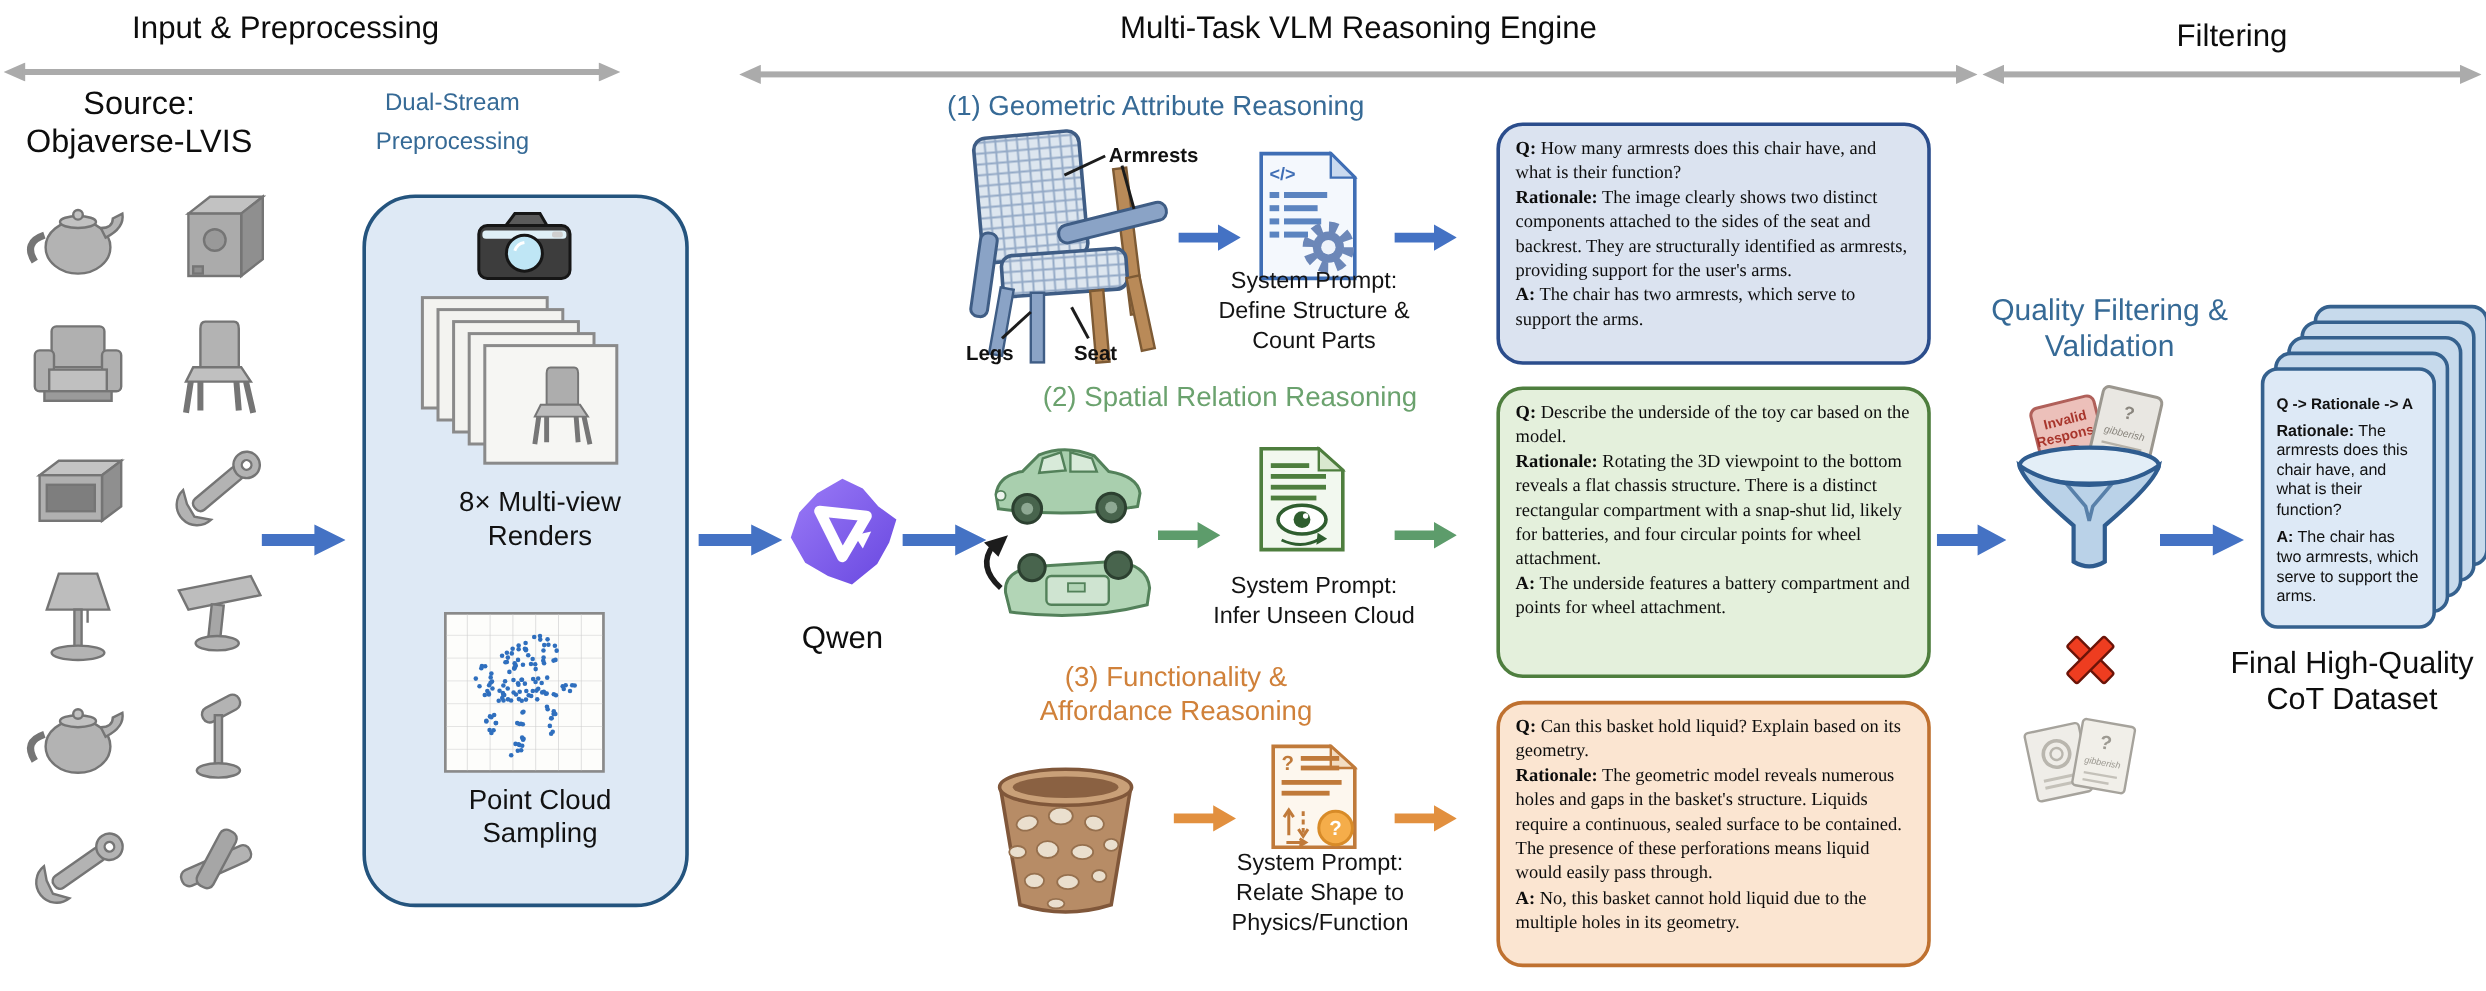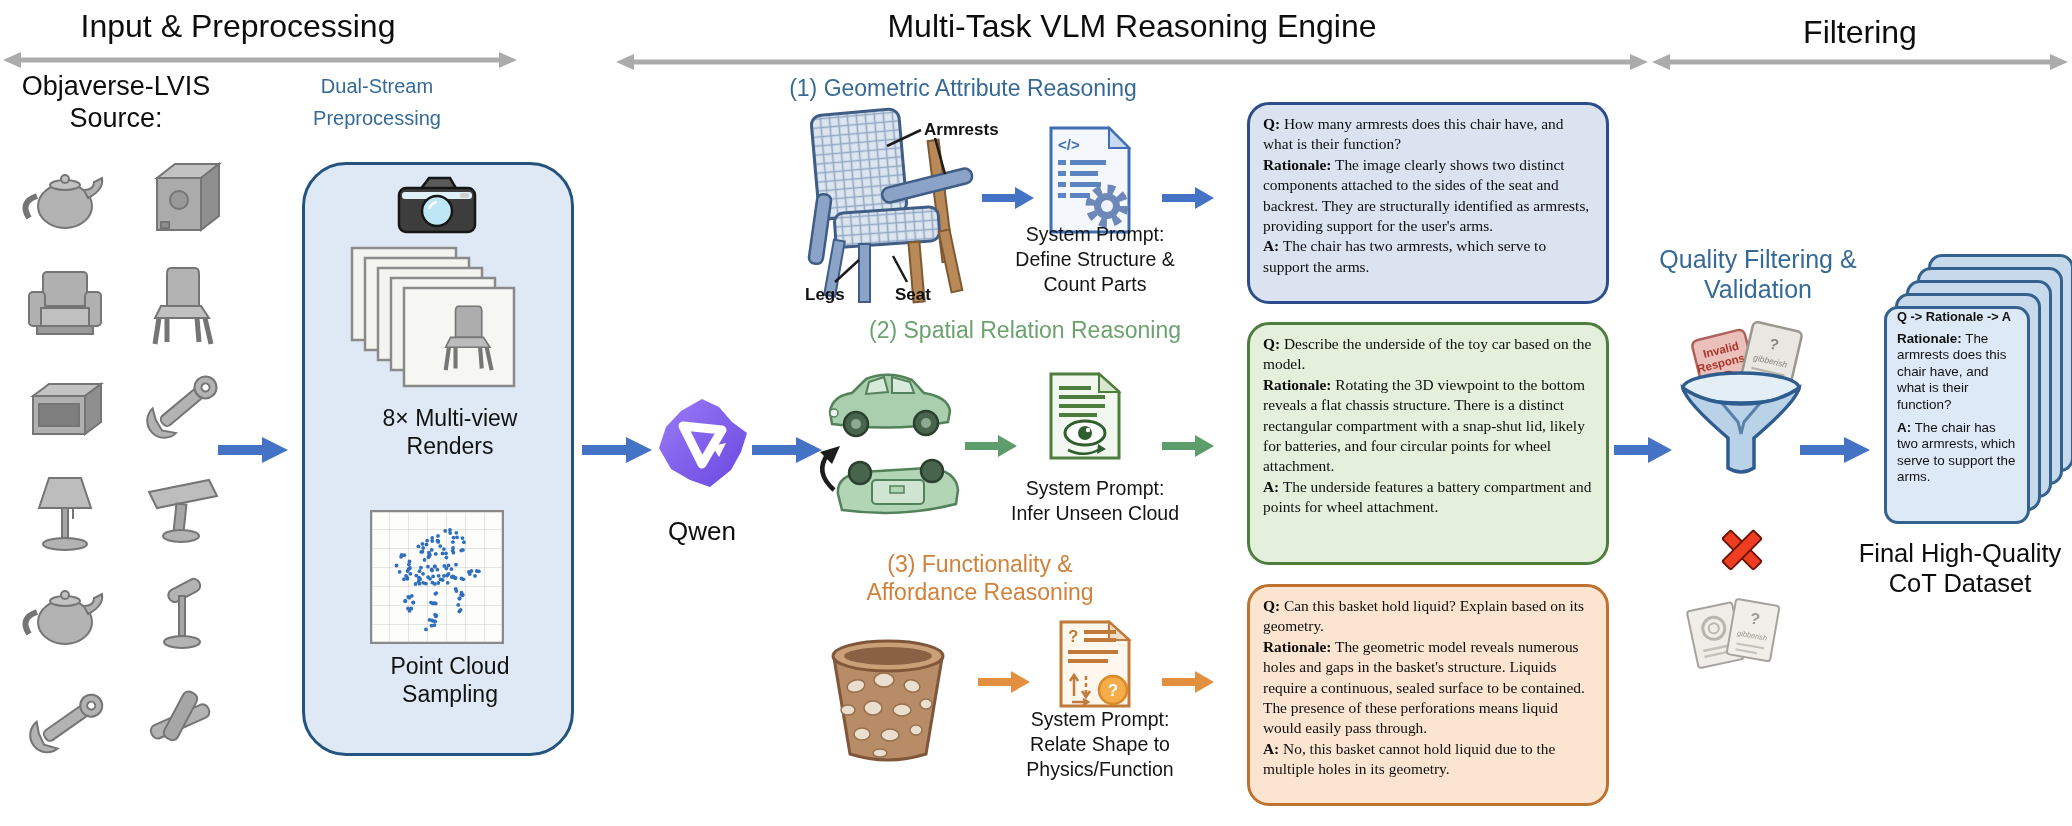"Input & Preprocessing" .sec-title { font-size: 32px -> 26px }
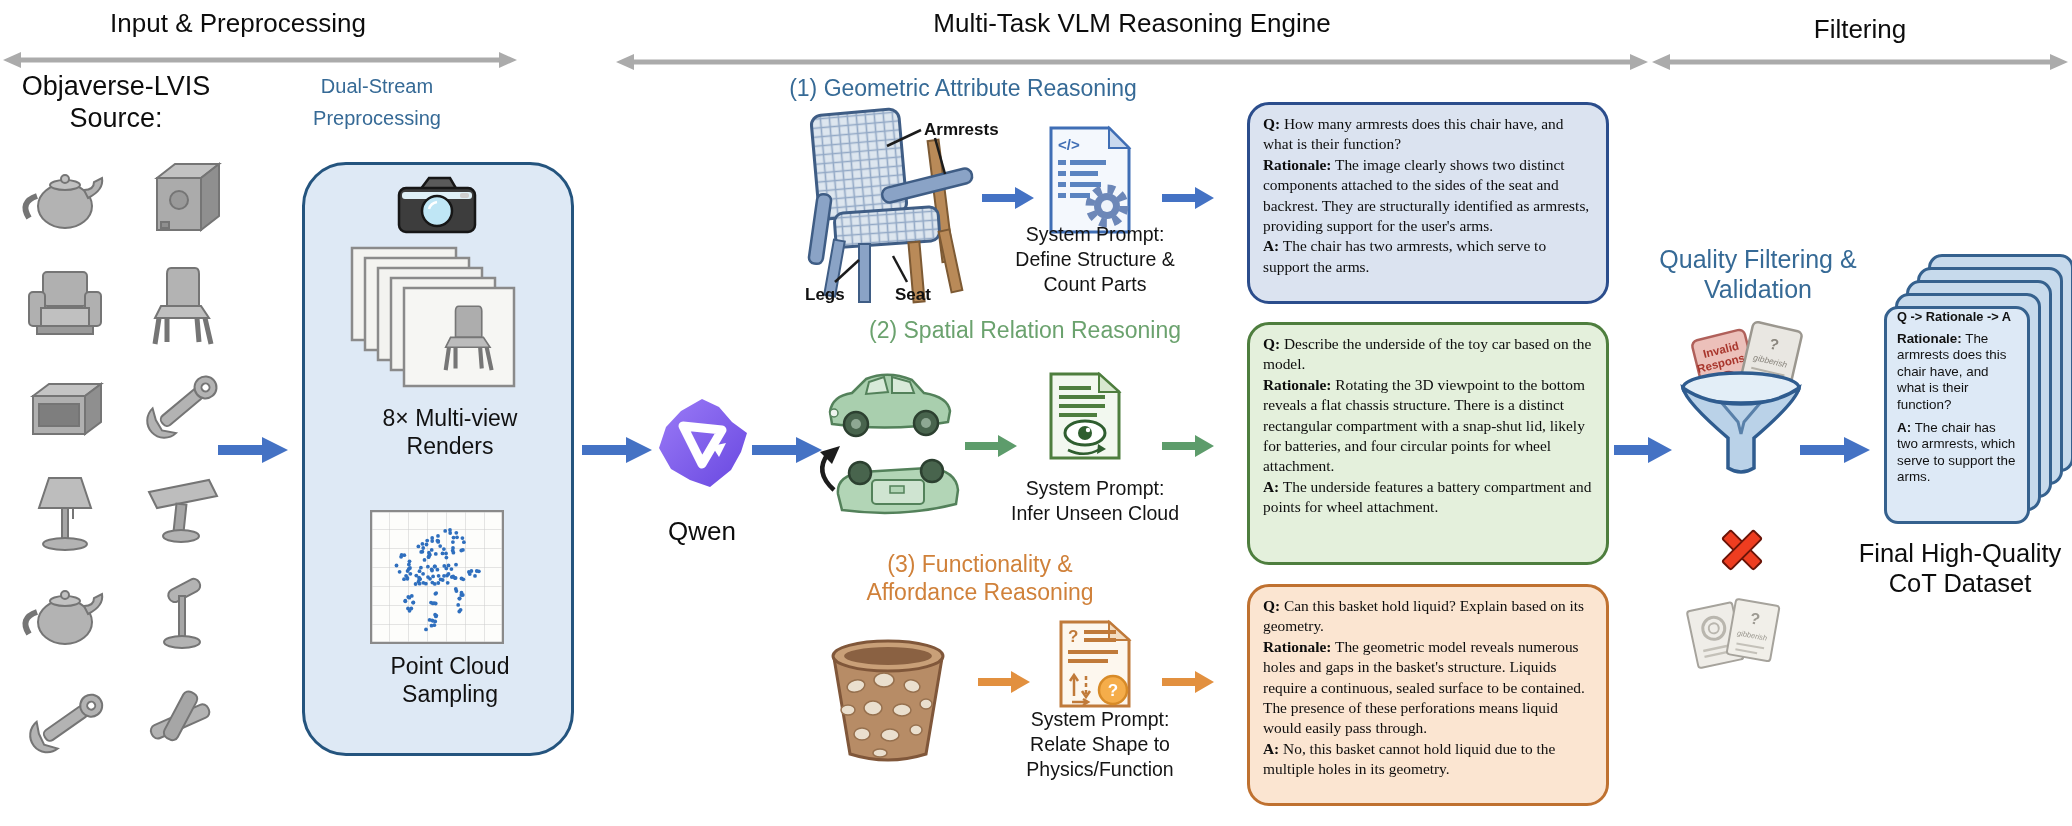"Objaverse-LVIS" div { order: before "Source:" -> after "Source:" }
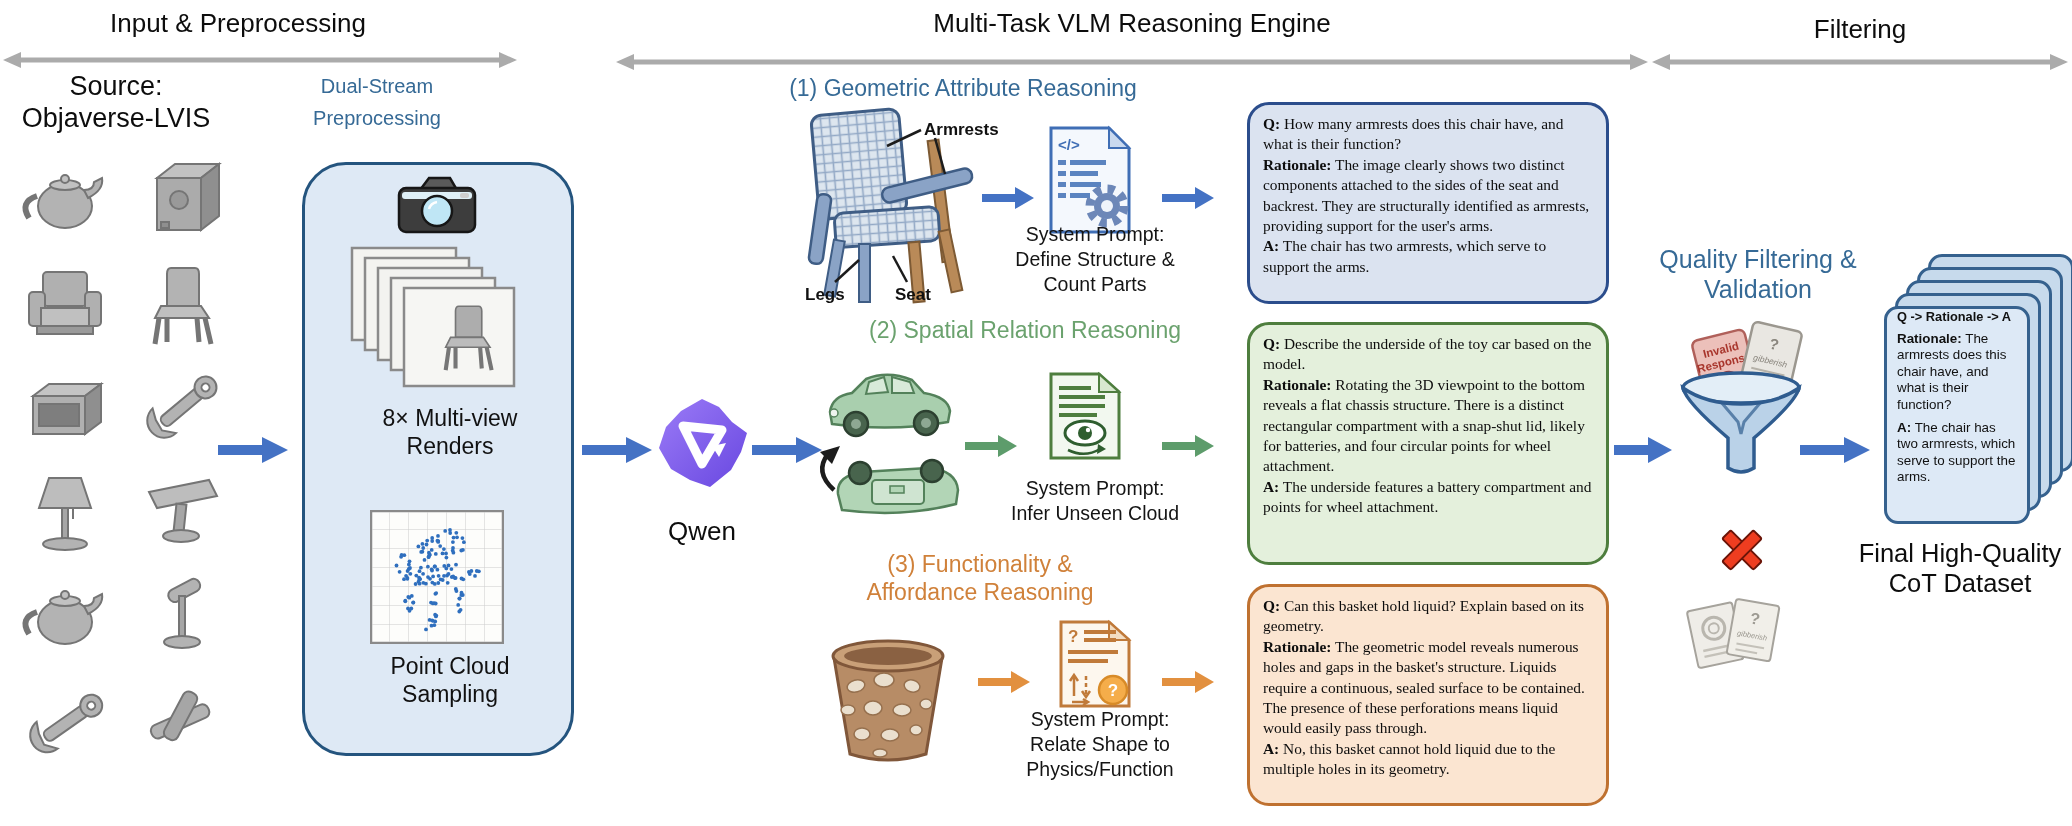"Q -> Rationale -> A" .stack-front { padding: 0 10px -> 20px 10px }
